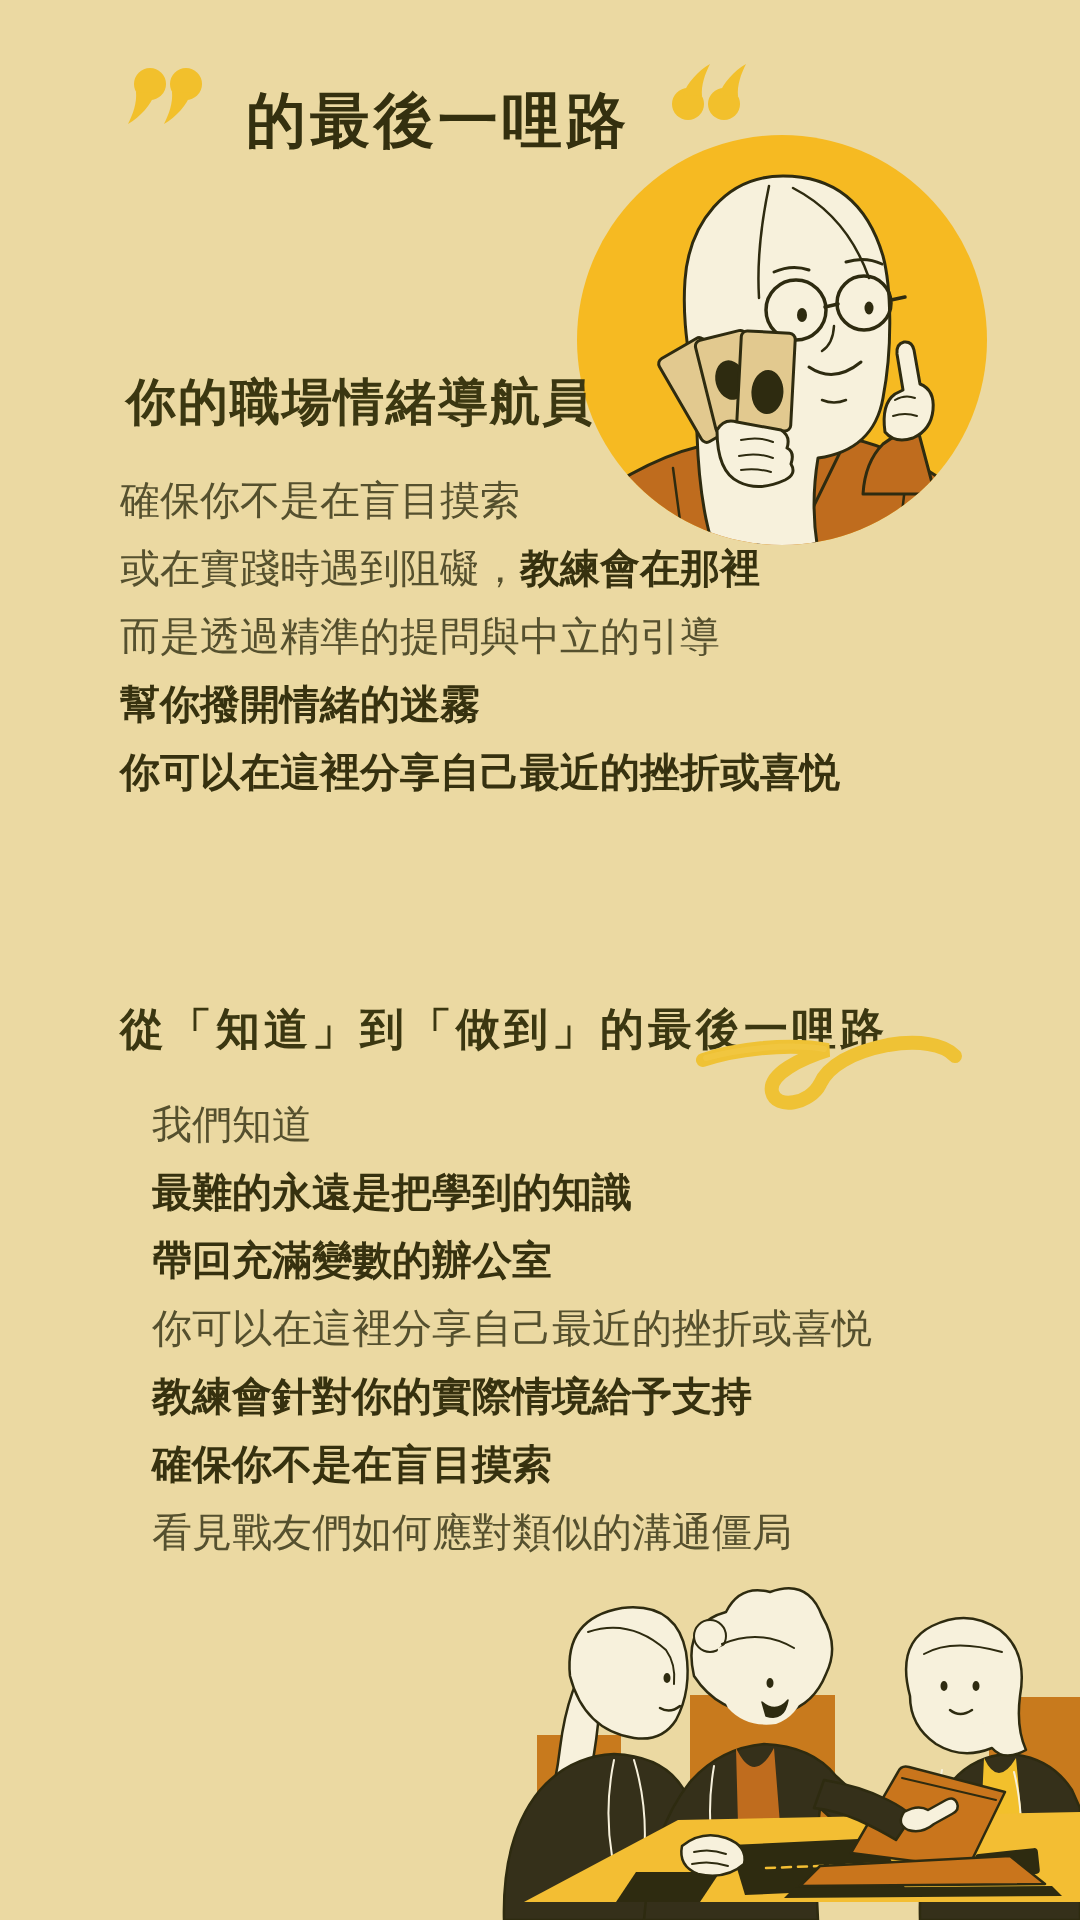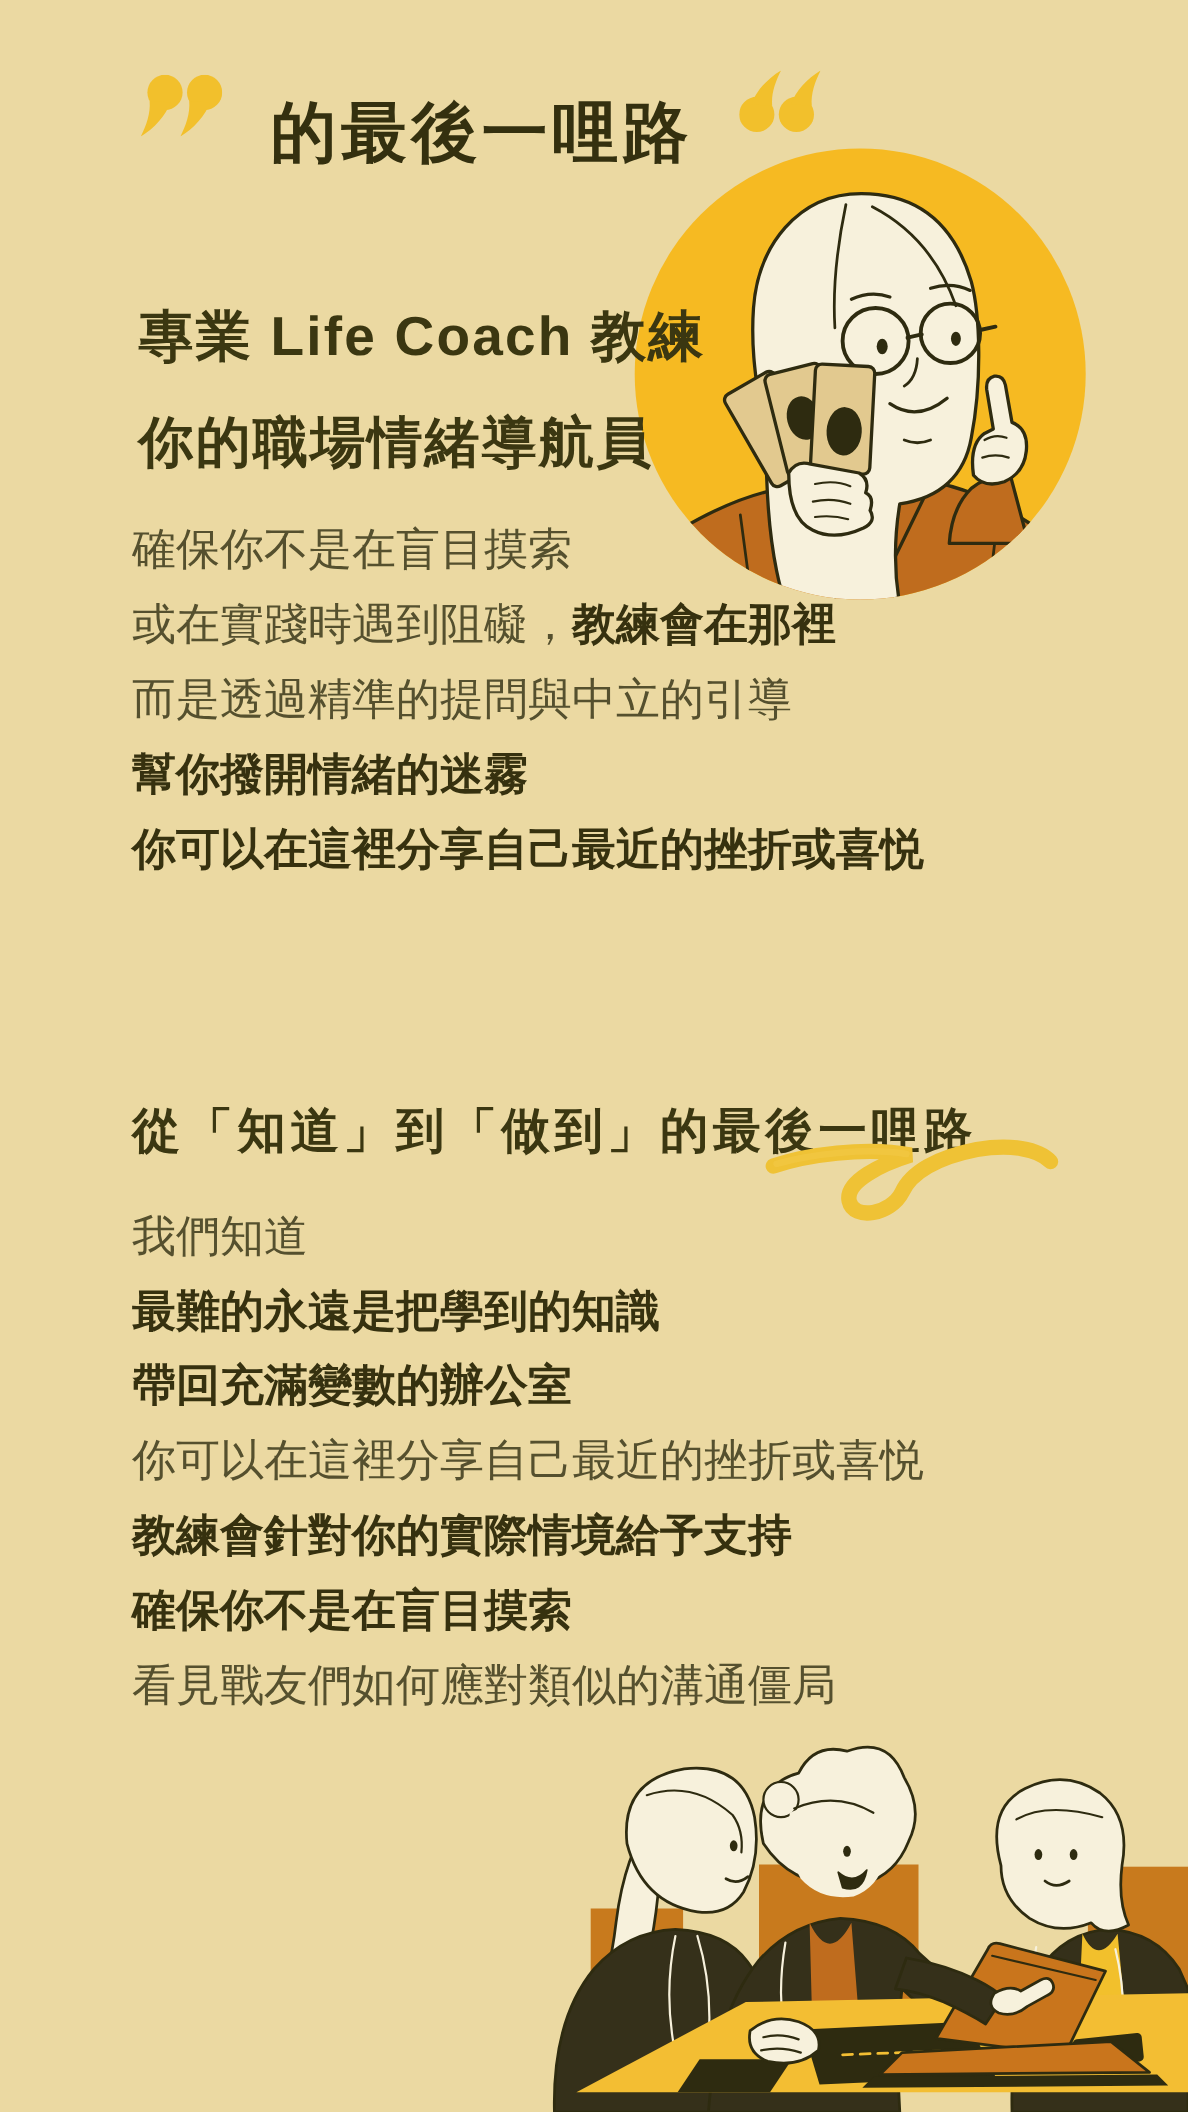"專業 Life Coach 教練" span { html: <span>專業 Life Coach 教練</span> -> none }
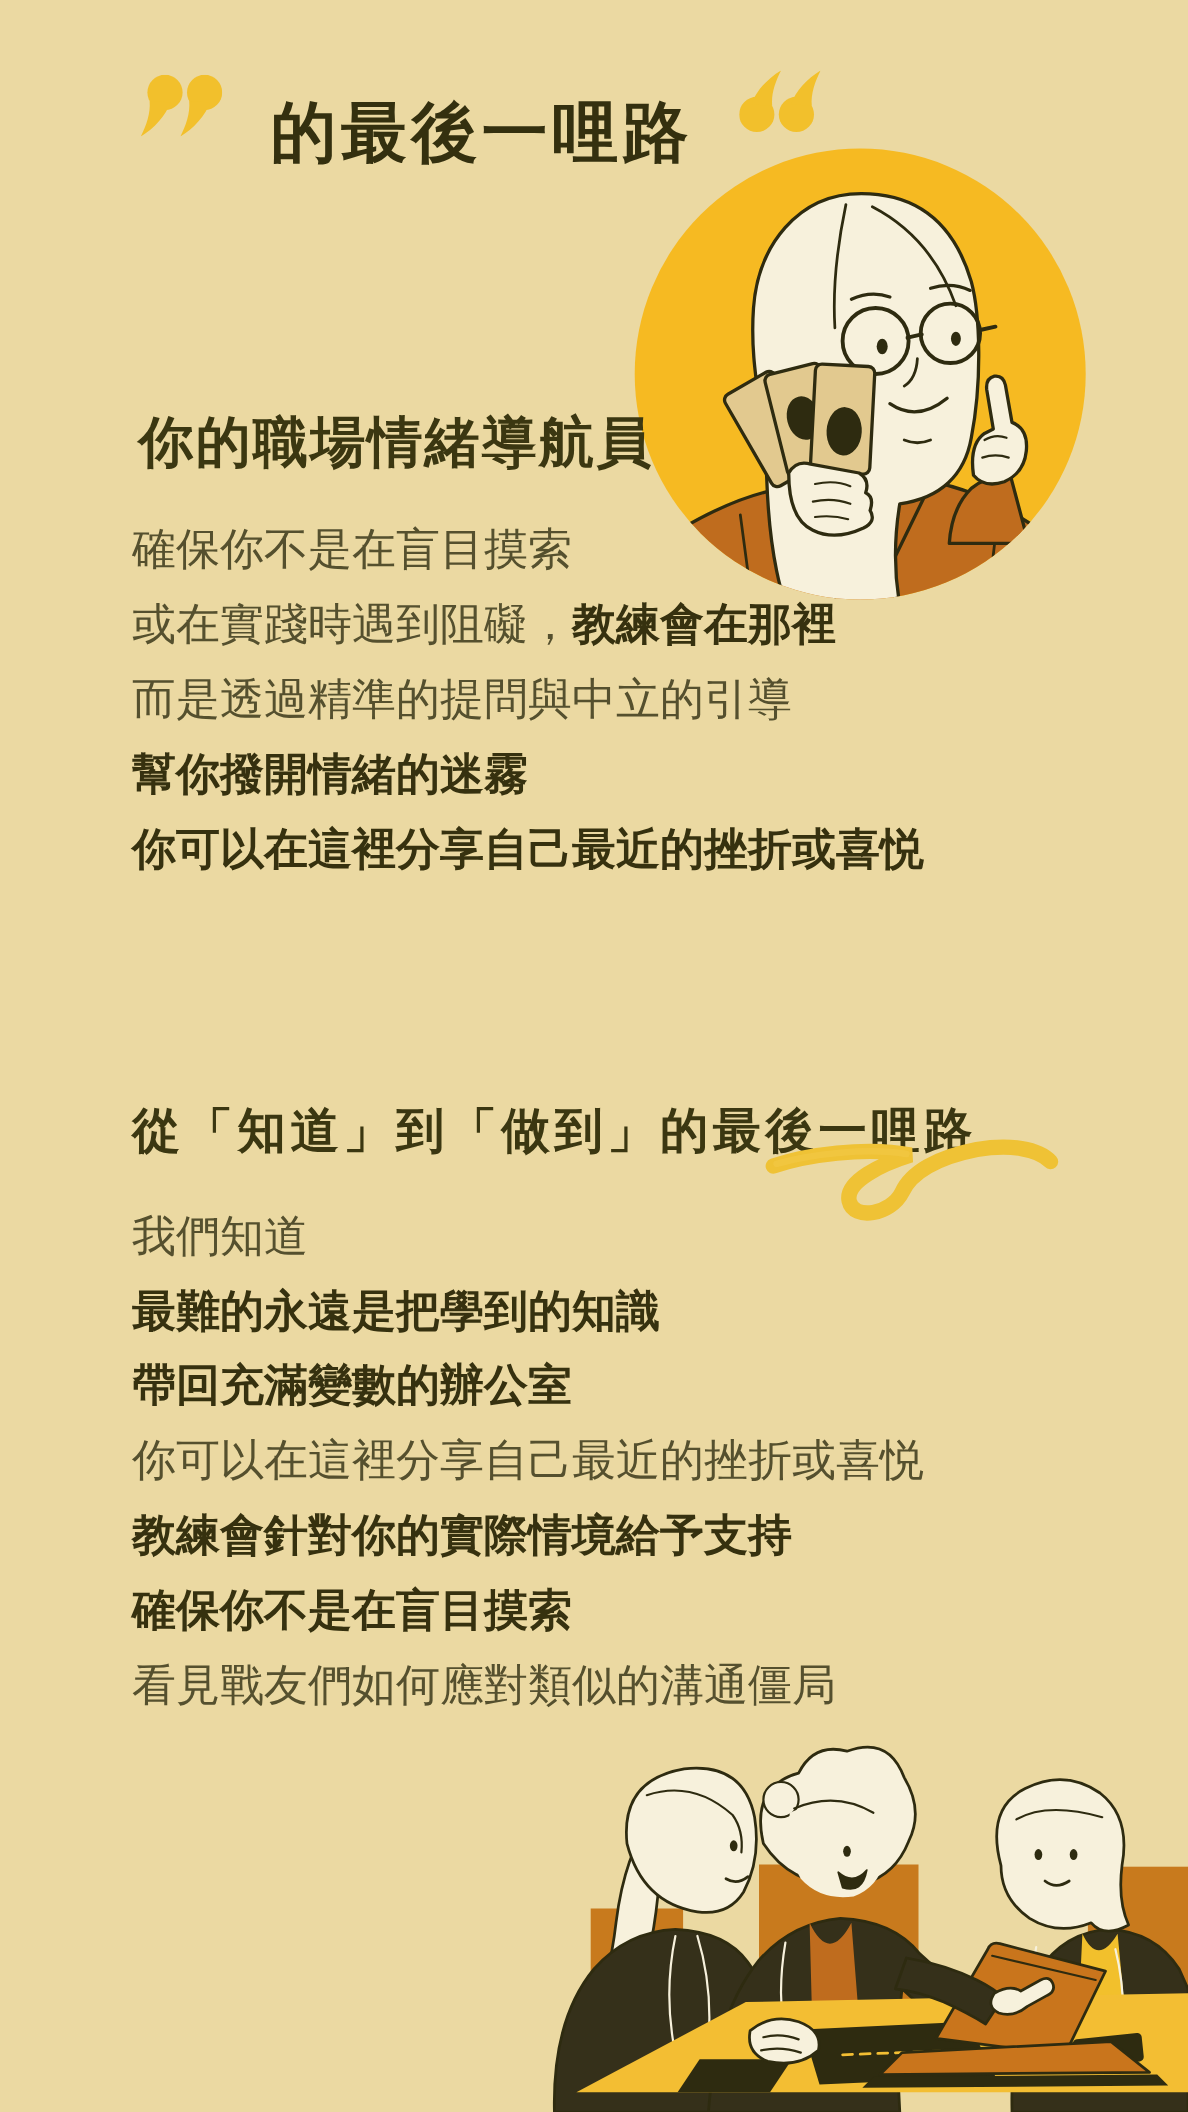"我們知道" .para2 { margin-left: none -> 32px }
